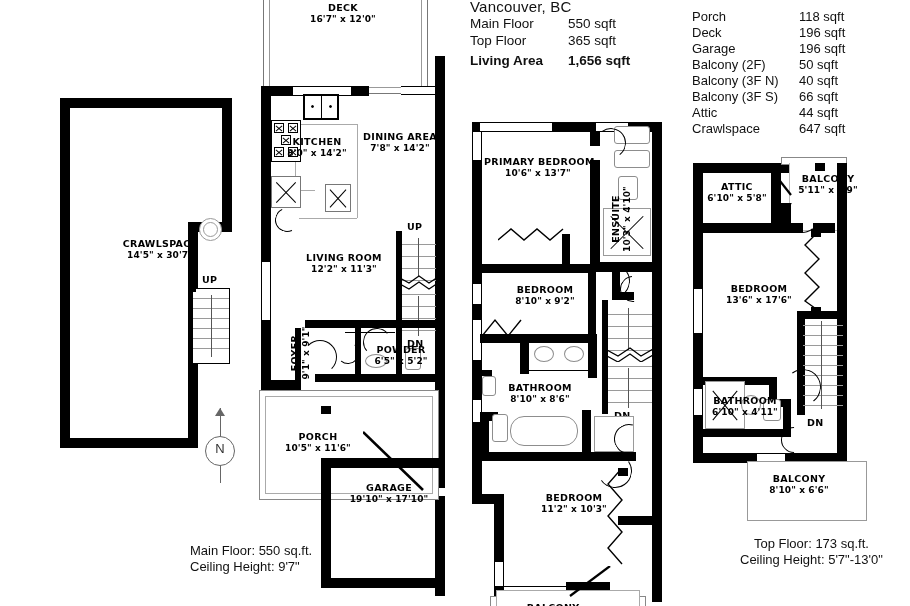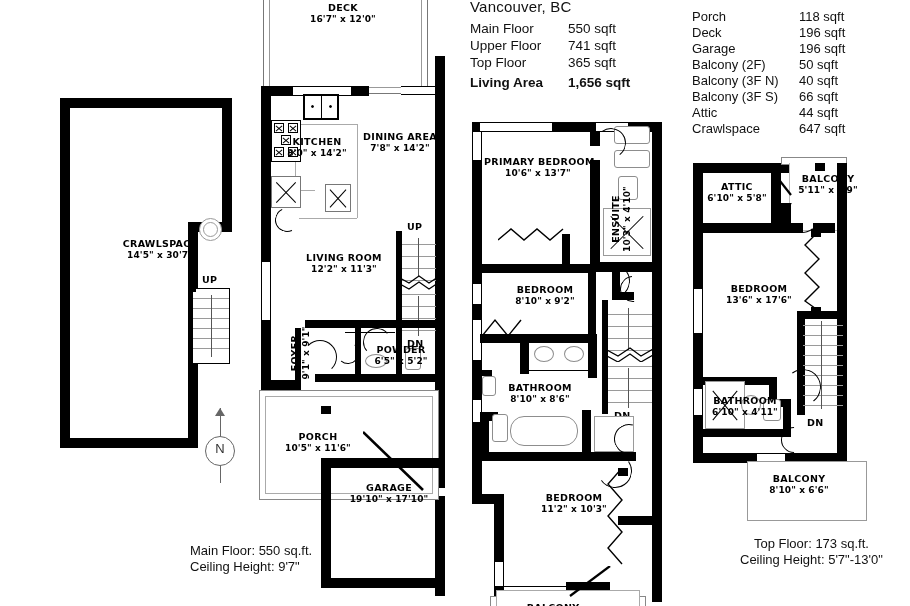"Main Floor" .summary table { margin-top: 5px -> none }
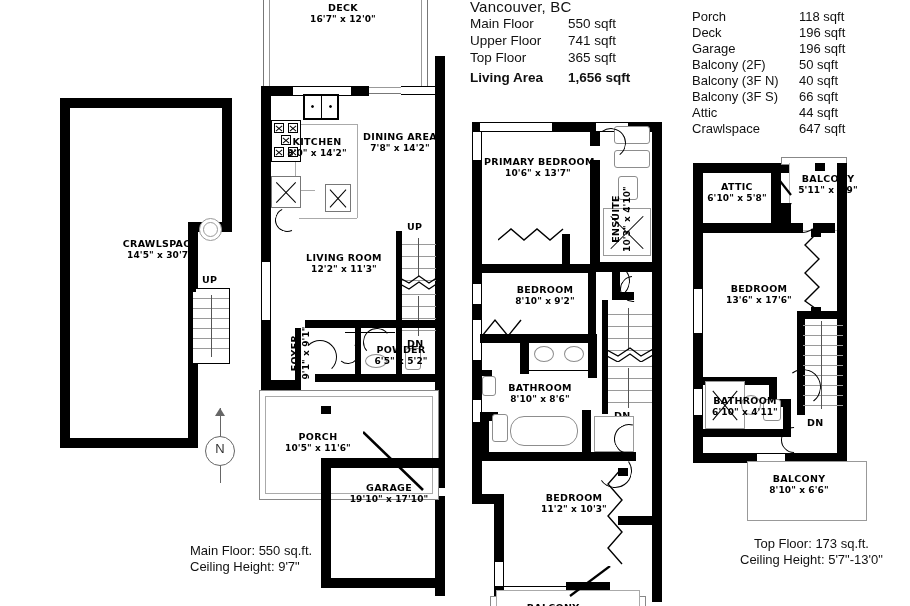"Upper Floor" tr { html: <tr> <td>Upper Floor</td> <td>741 sqft</td> </tr> -> none }
